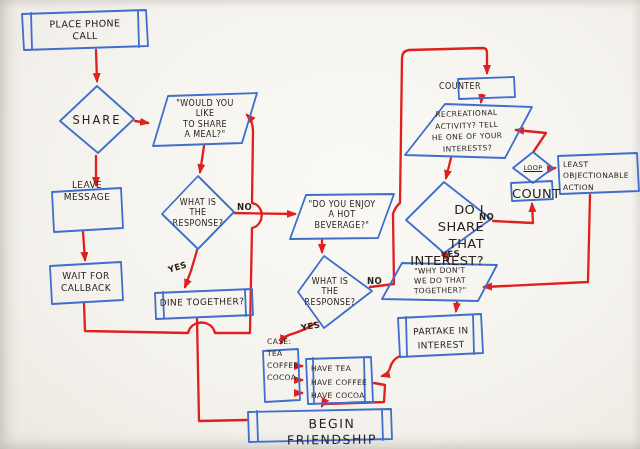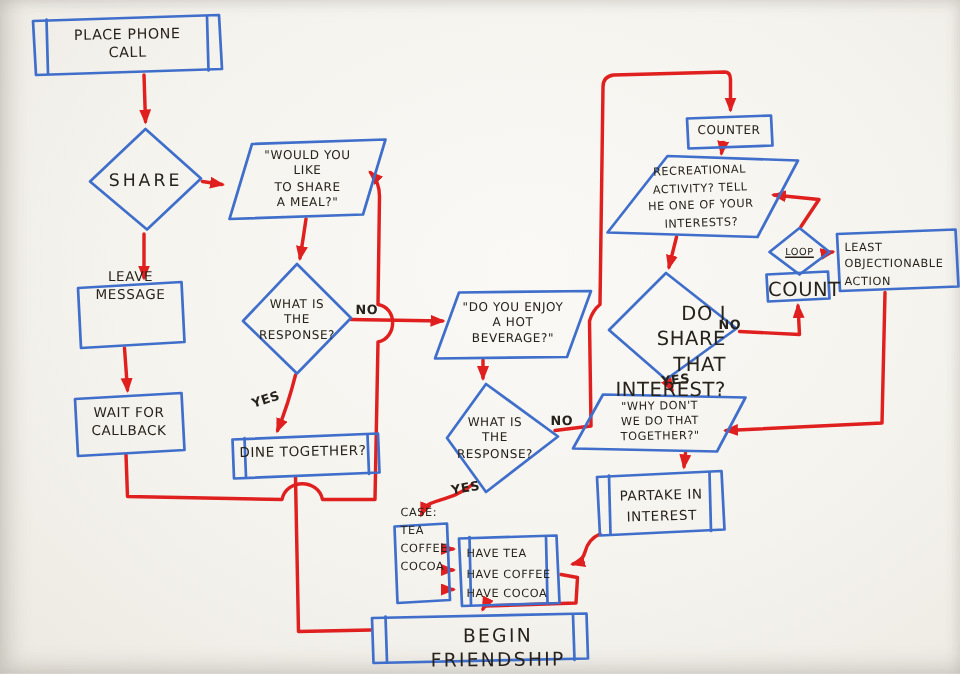"COUNTER" div.lbl { left: 458px -> 432px }
